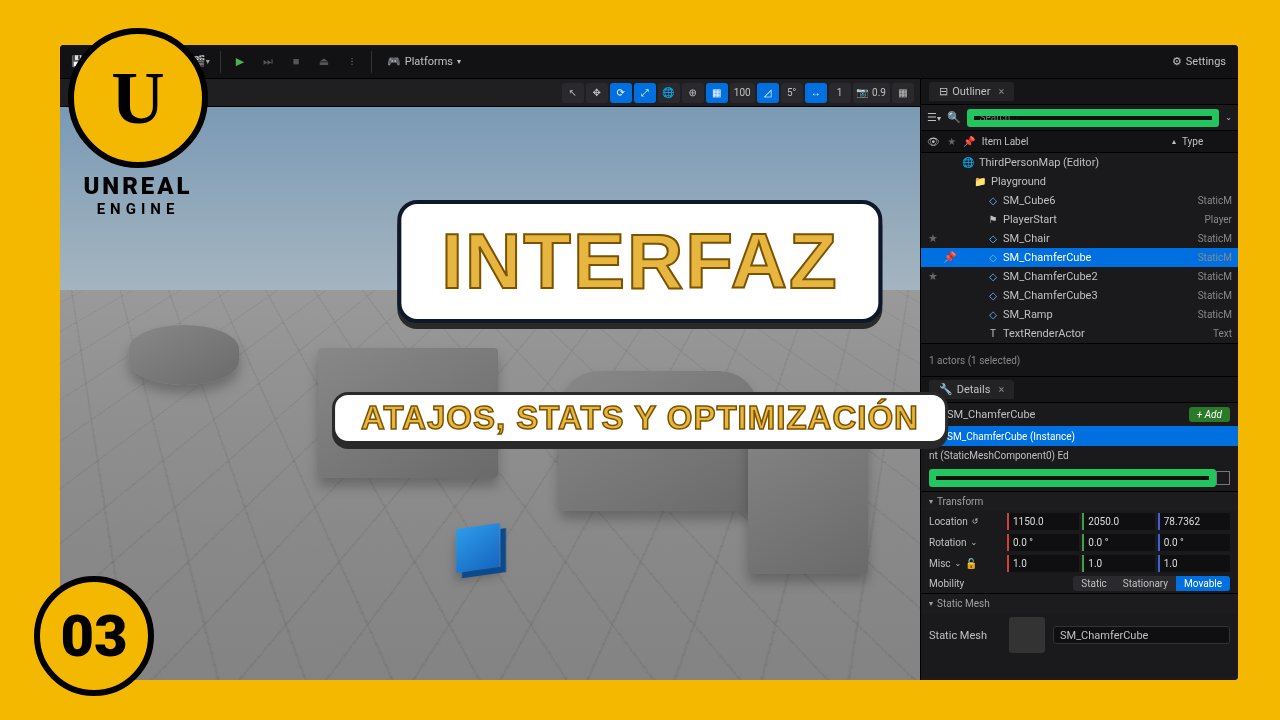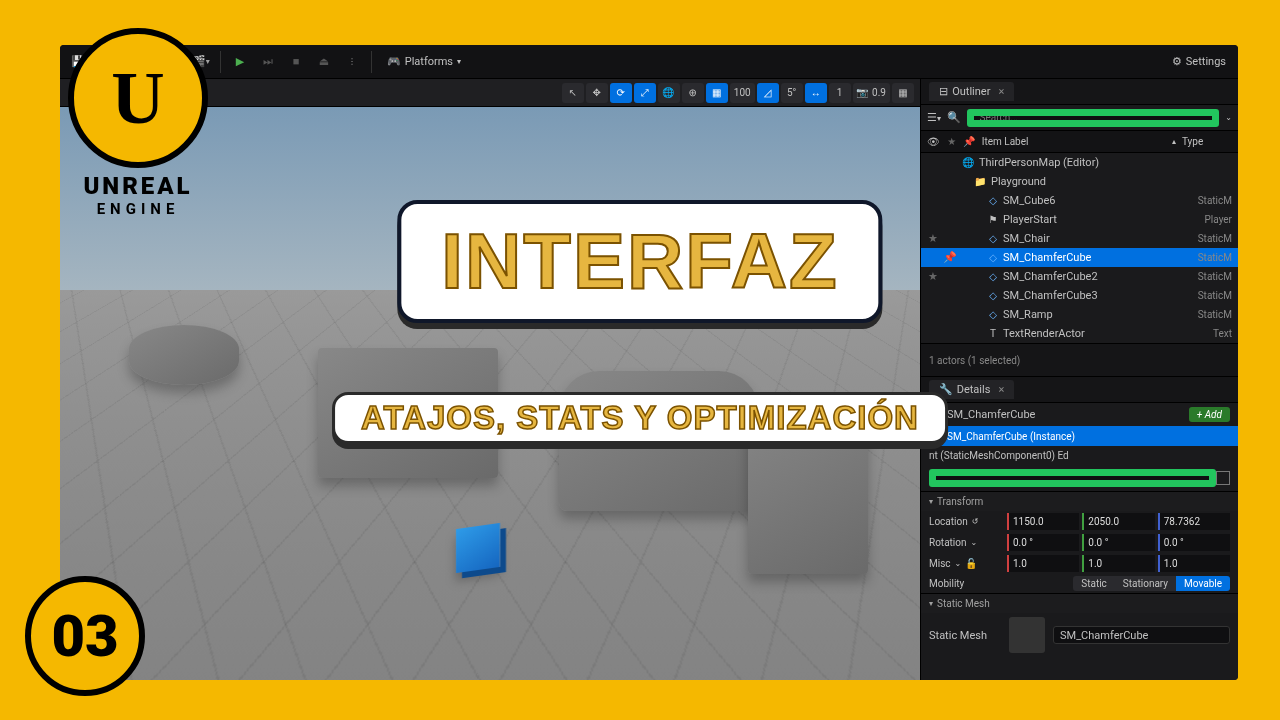"03" .ep-badge { left: 25px -> 34px }
